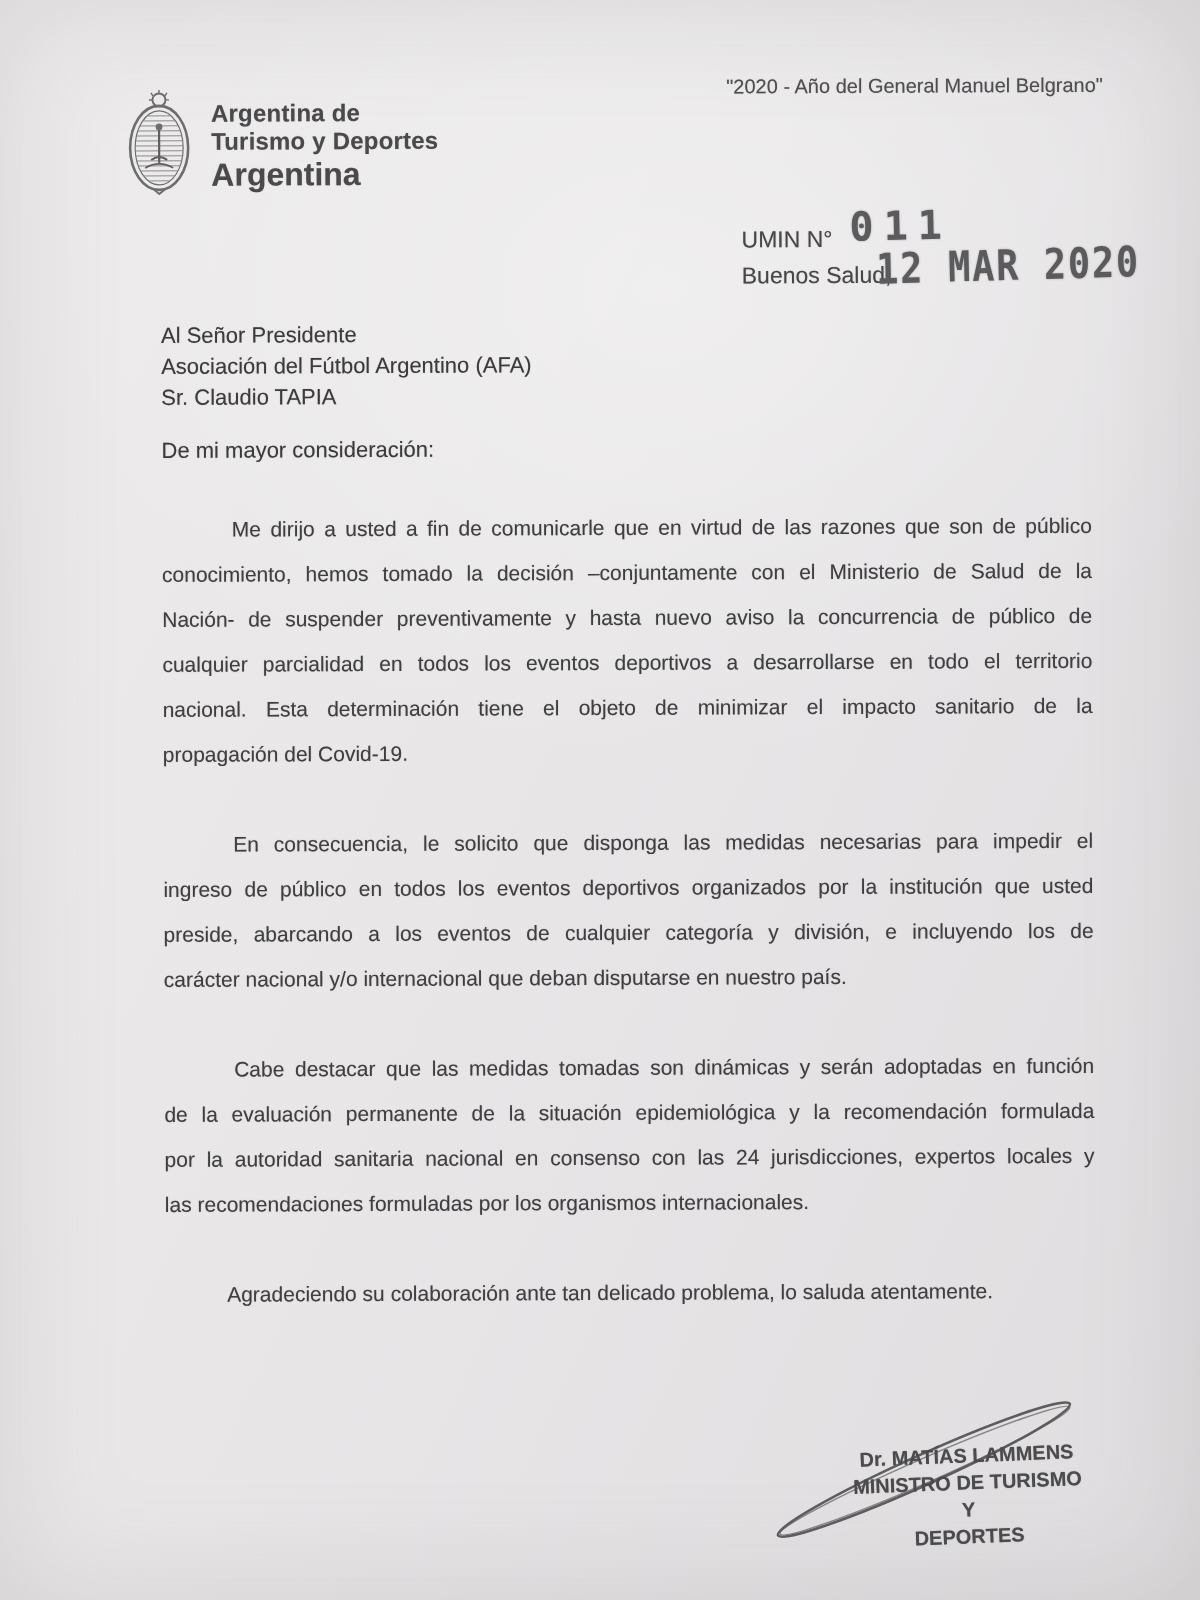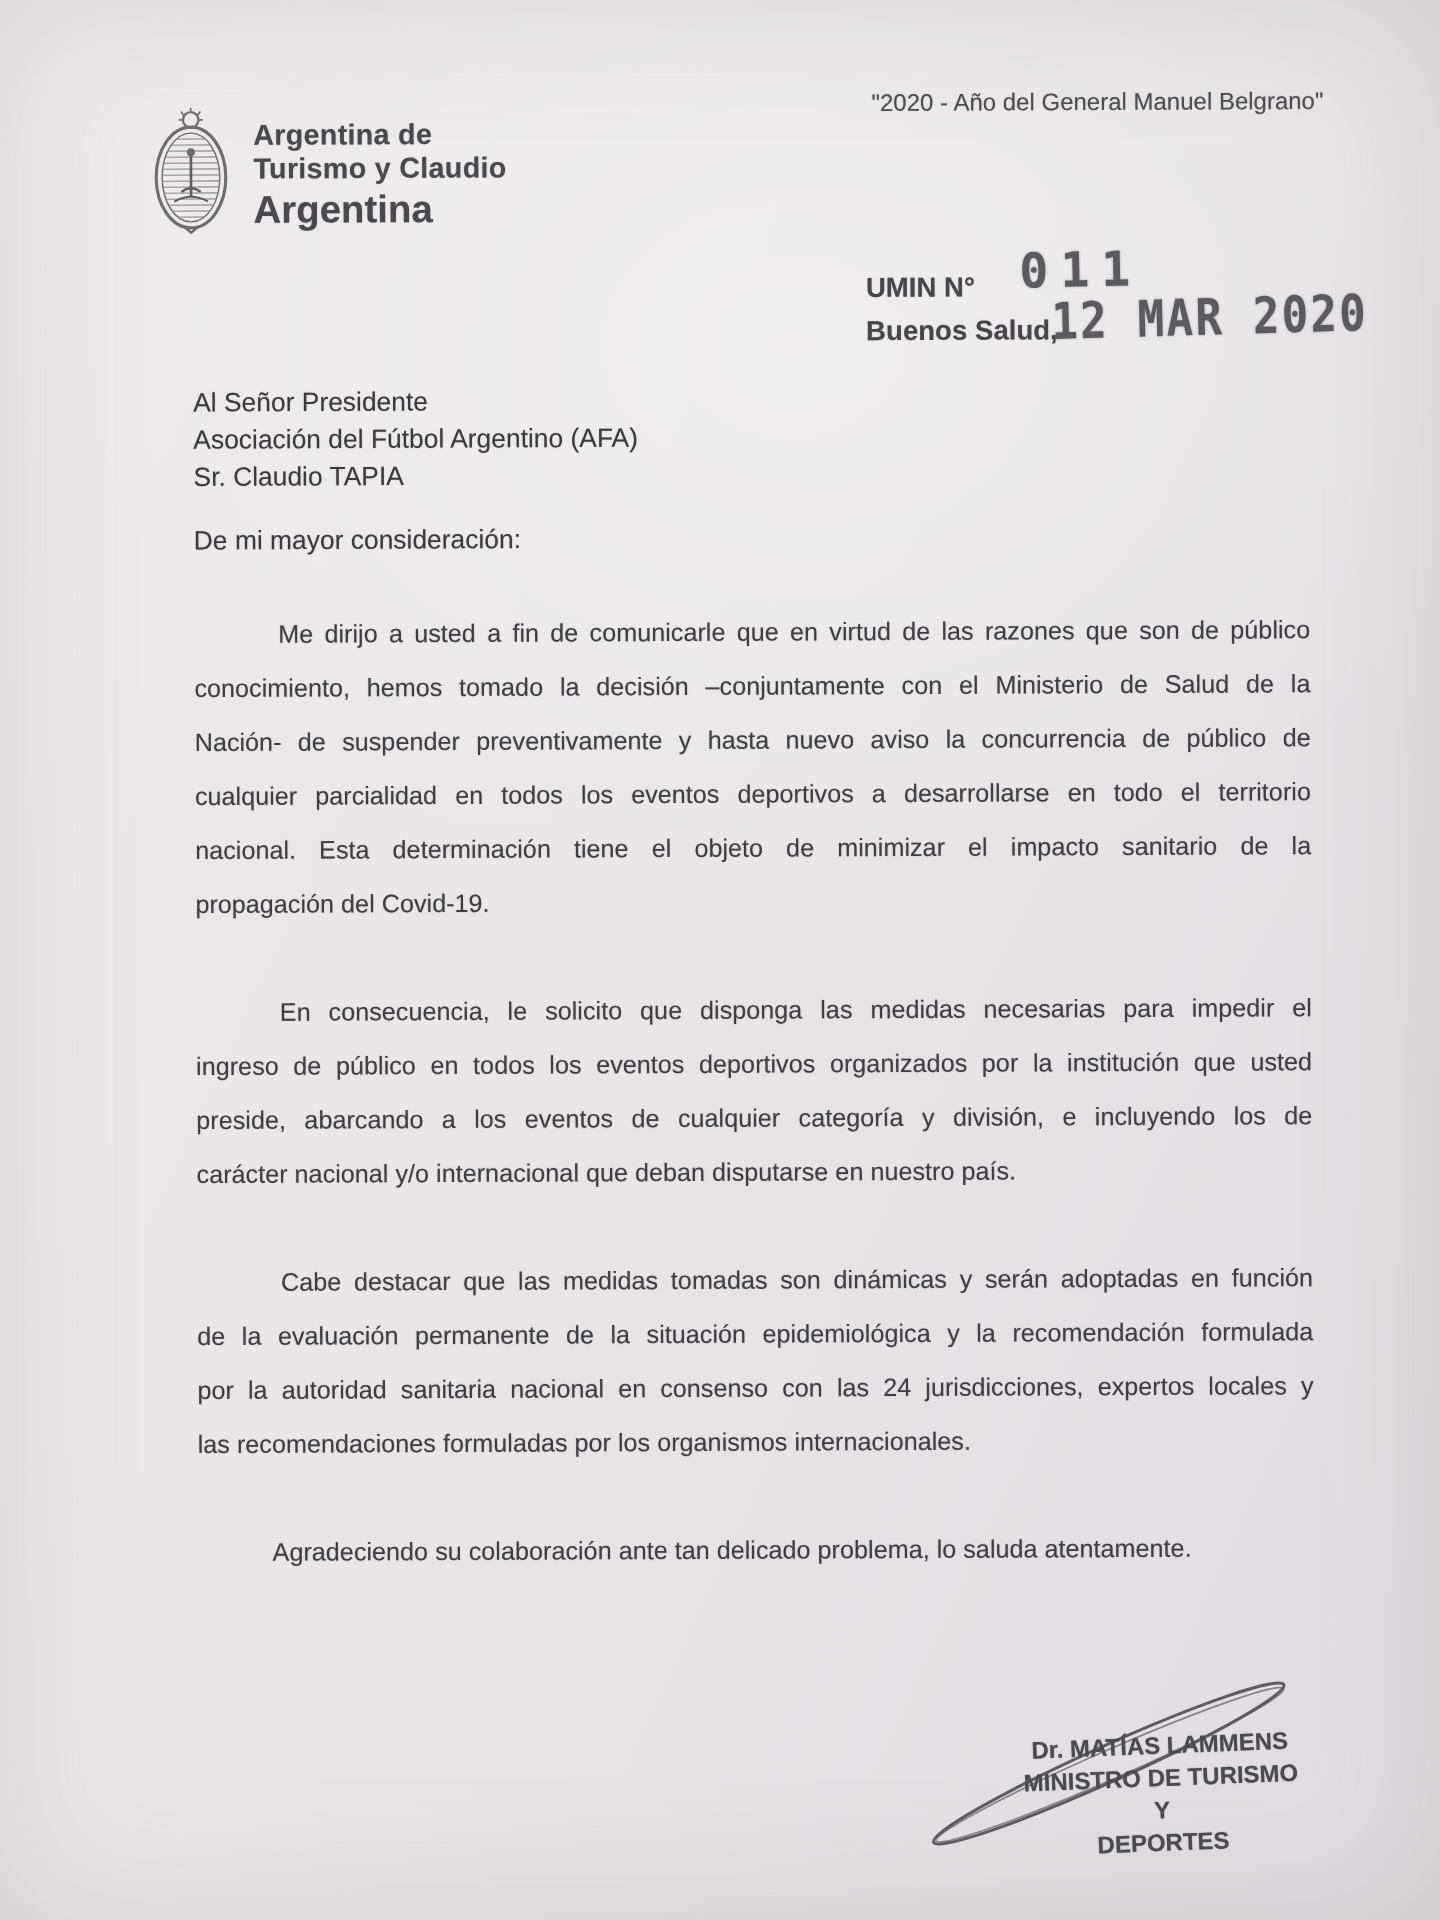"Turismo y Claudio" div.brand-l2 { text: Claudio -> Deportes }
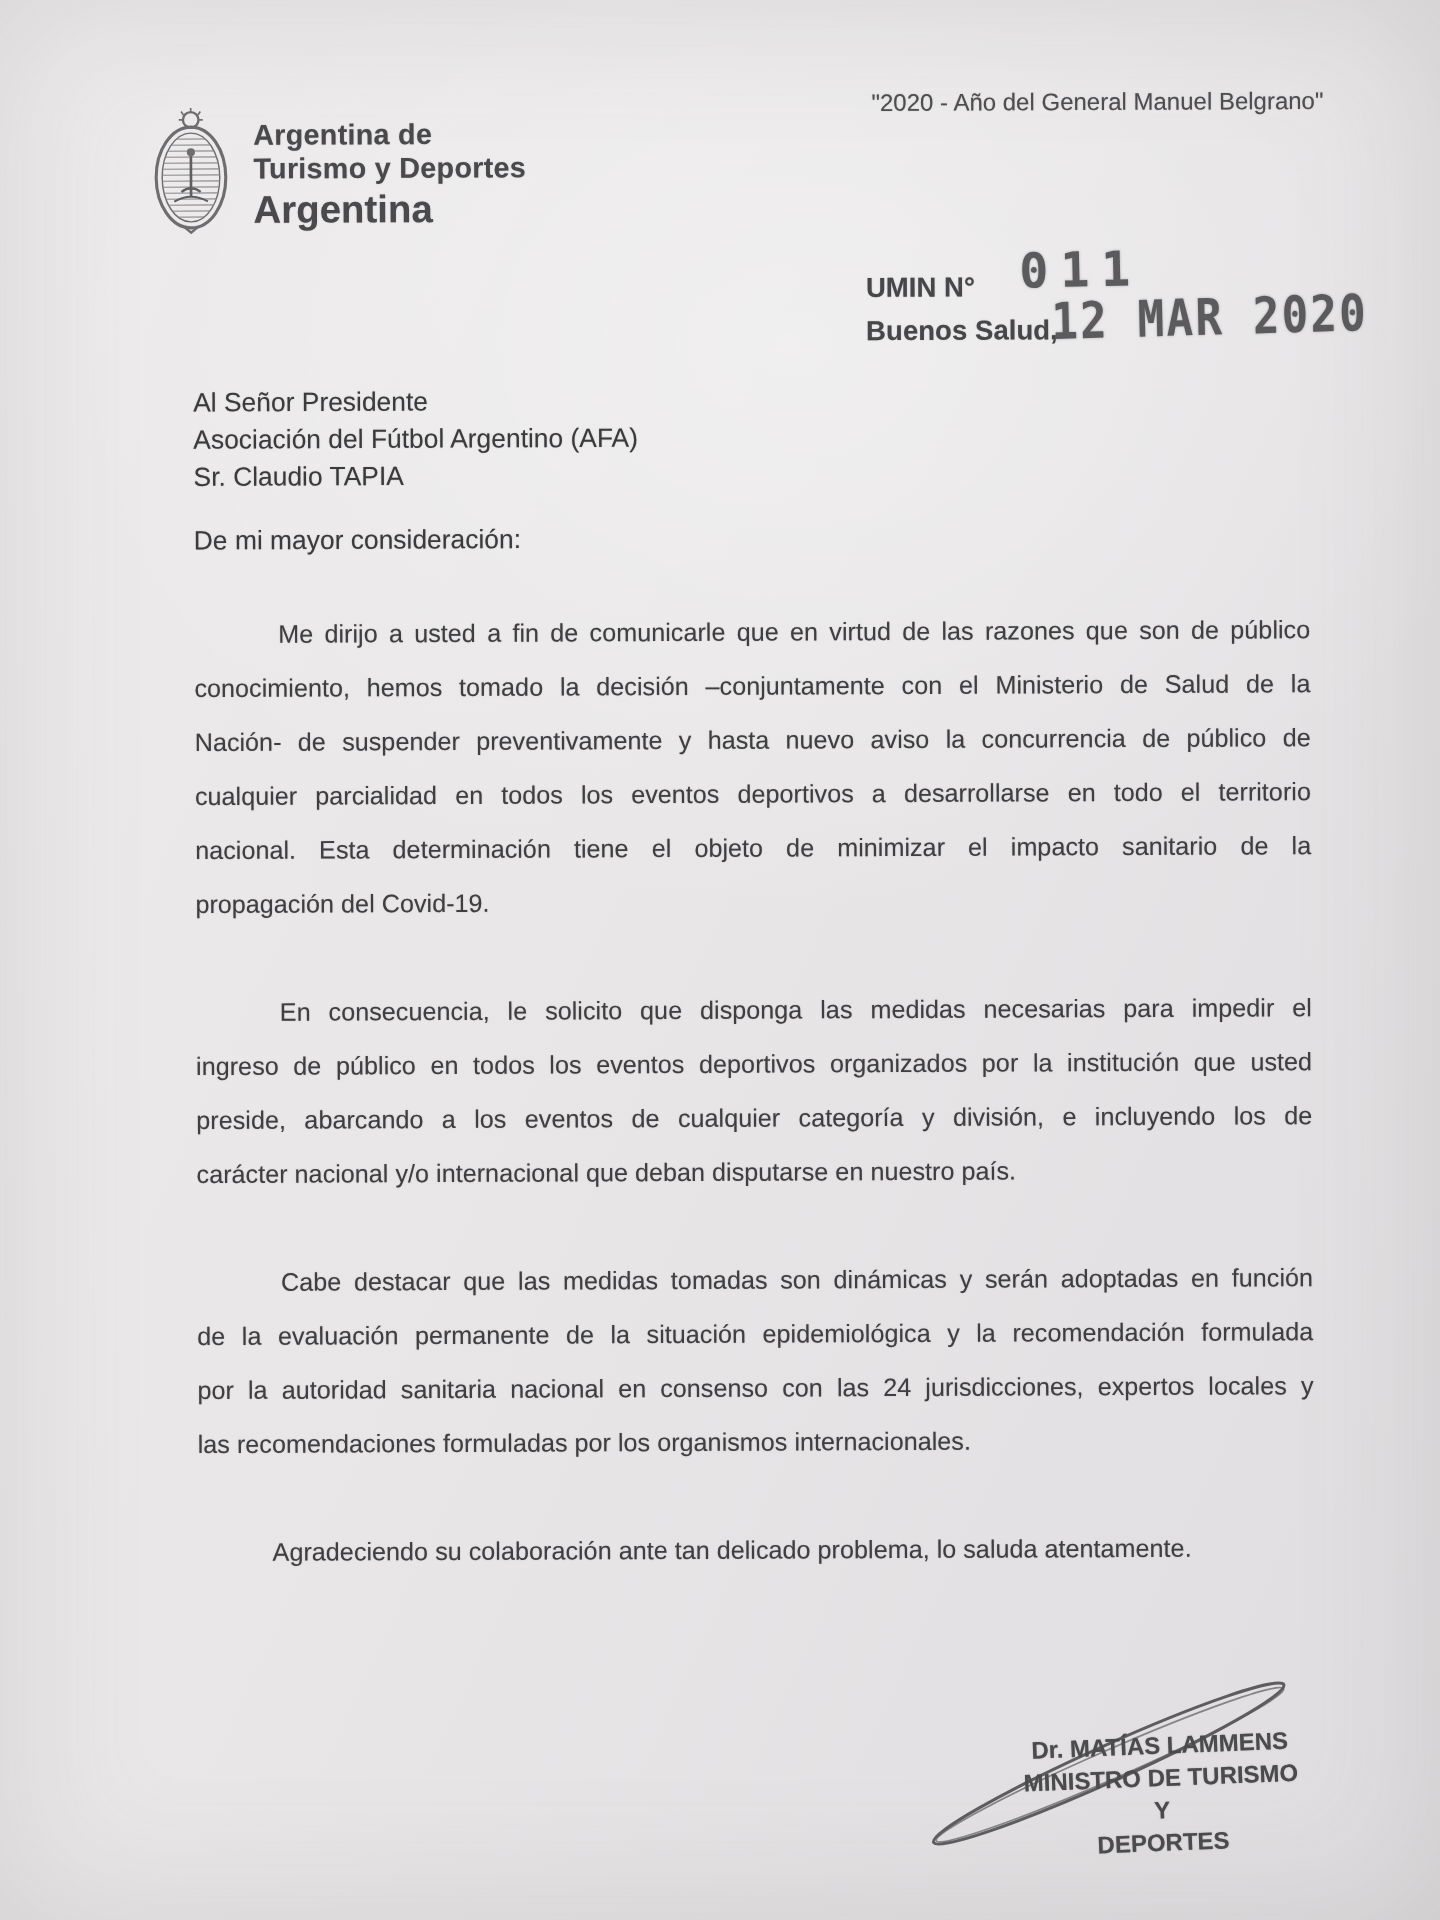"UMIN N°" .refblock { font-weight: bold -> none; left: 724px -> 744px }
